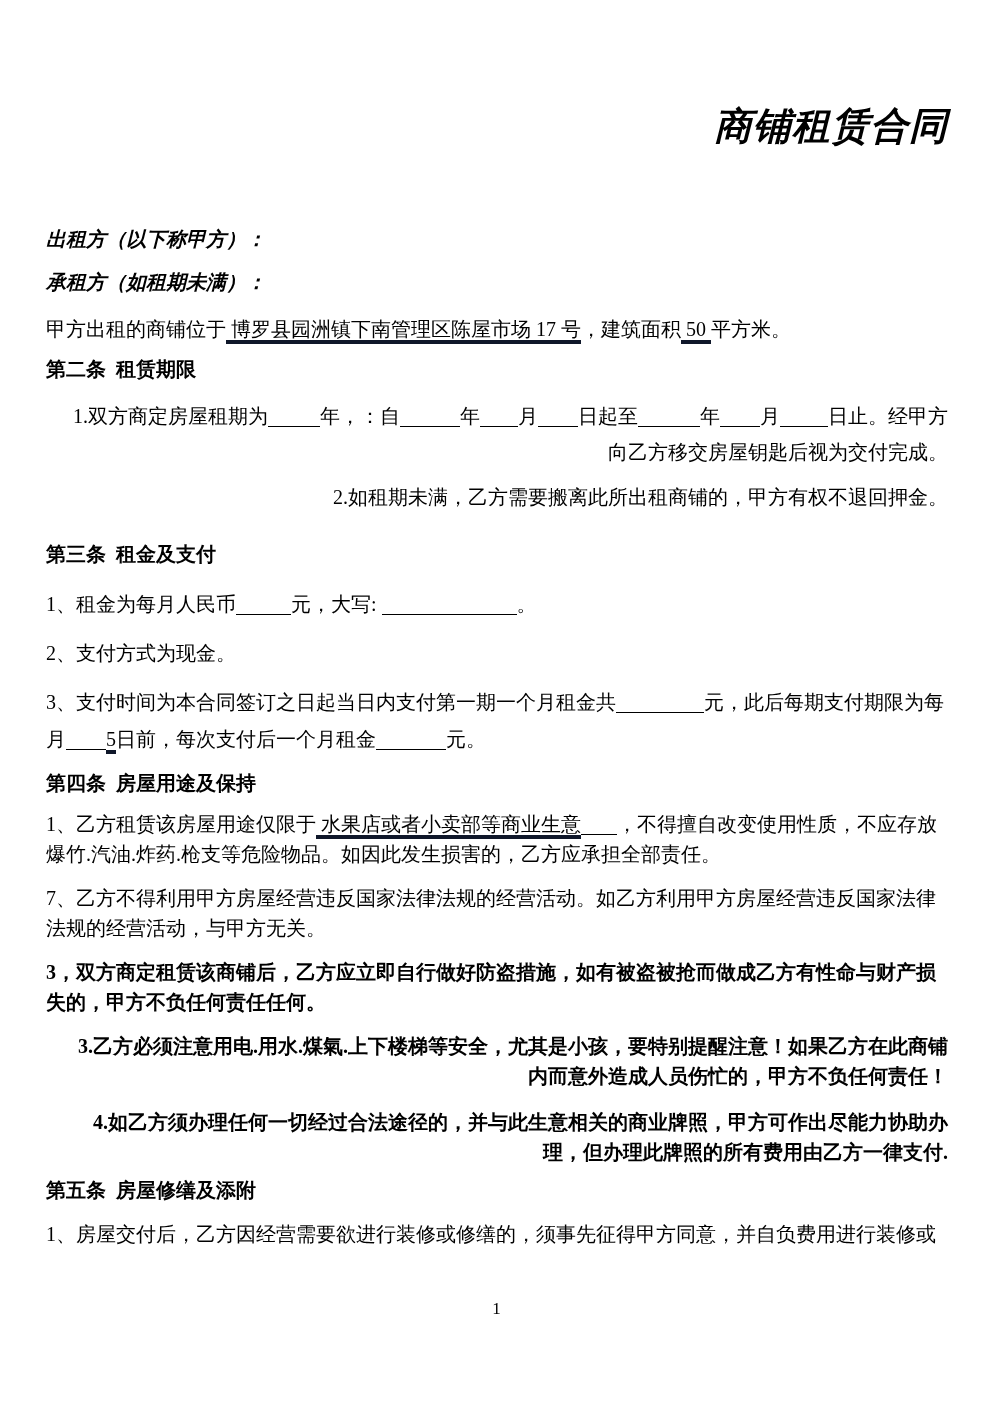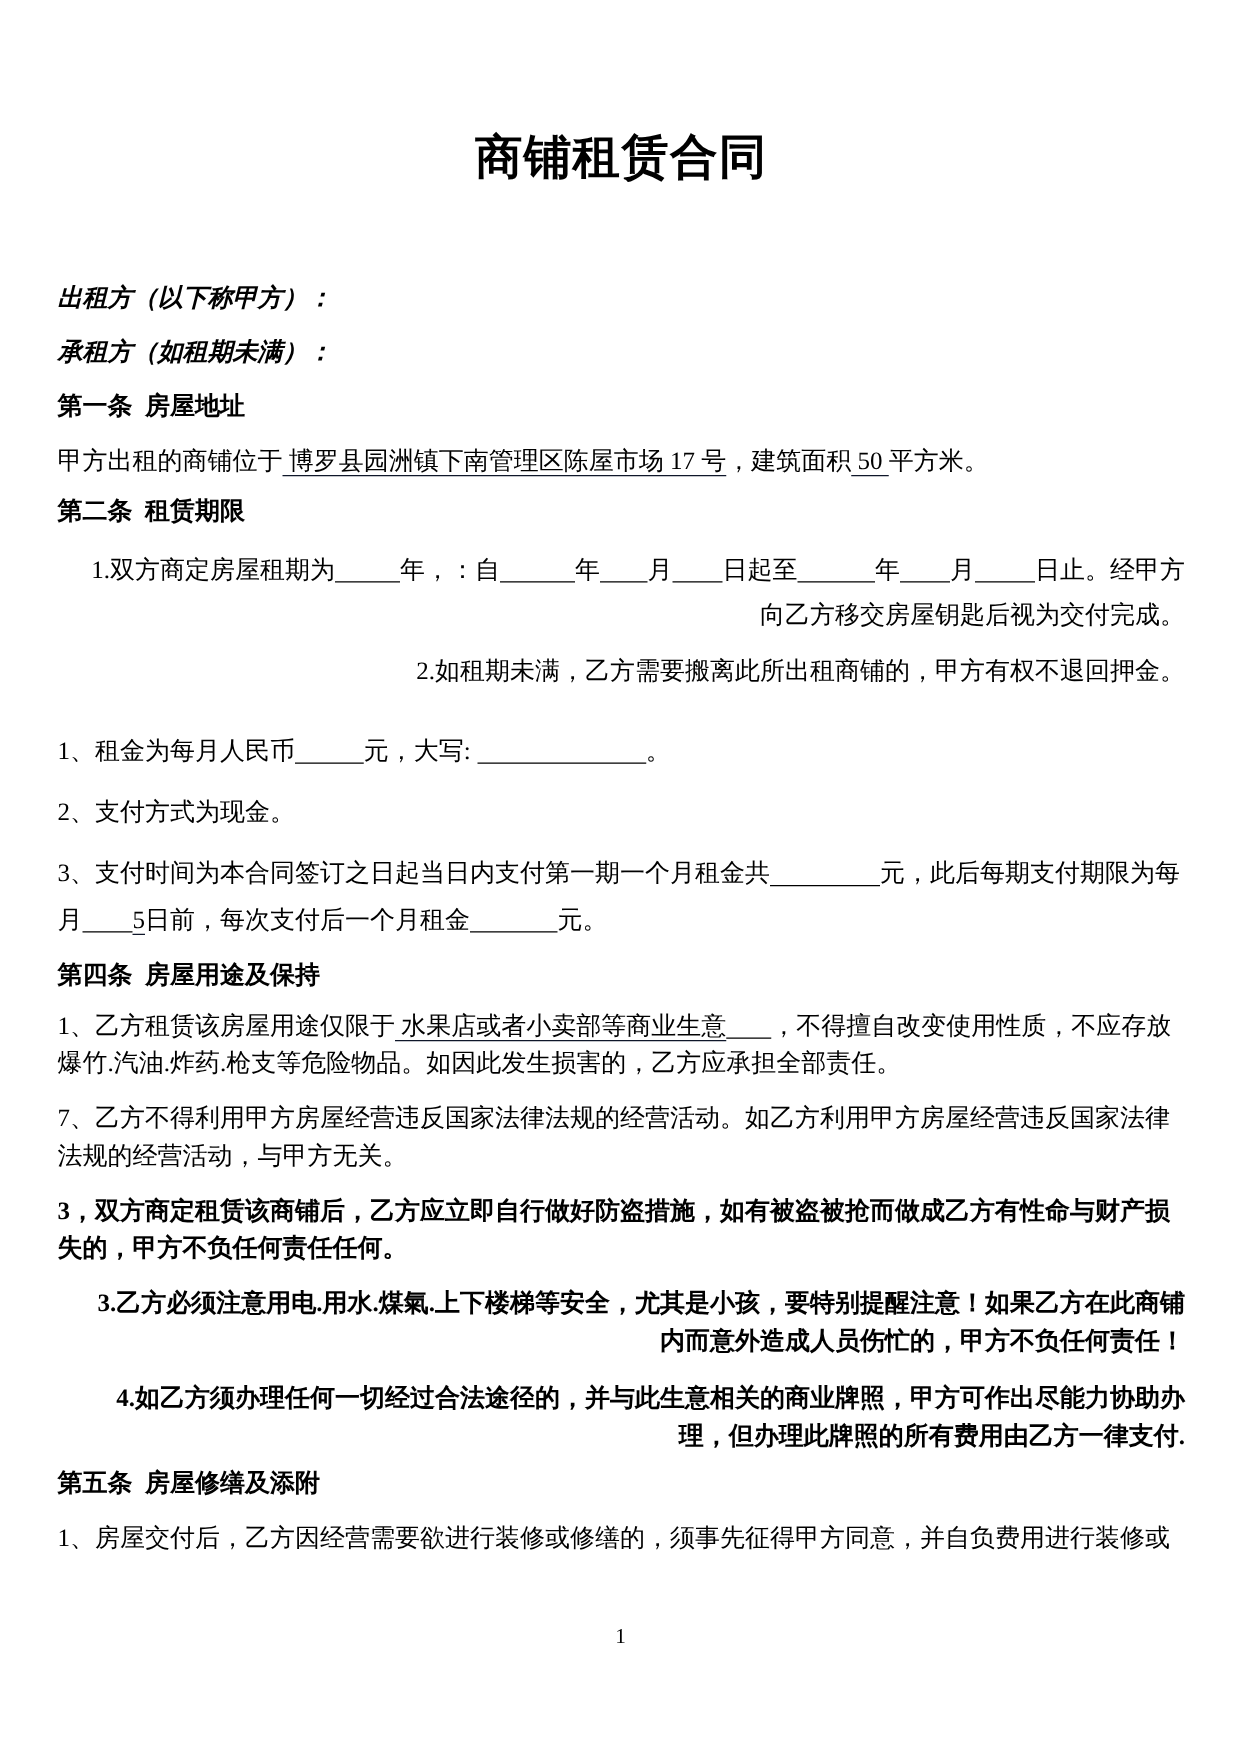"商铺租赁合同" .title { font-style: none -> italic; text-align: center -> right }
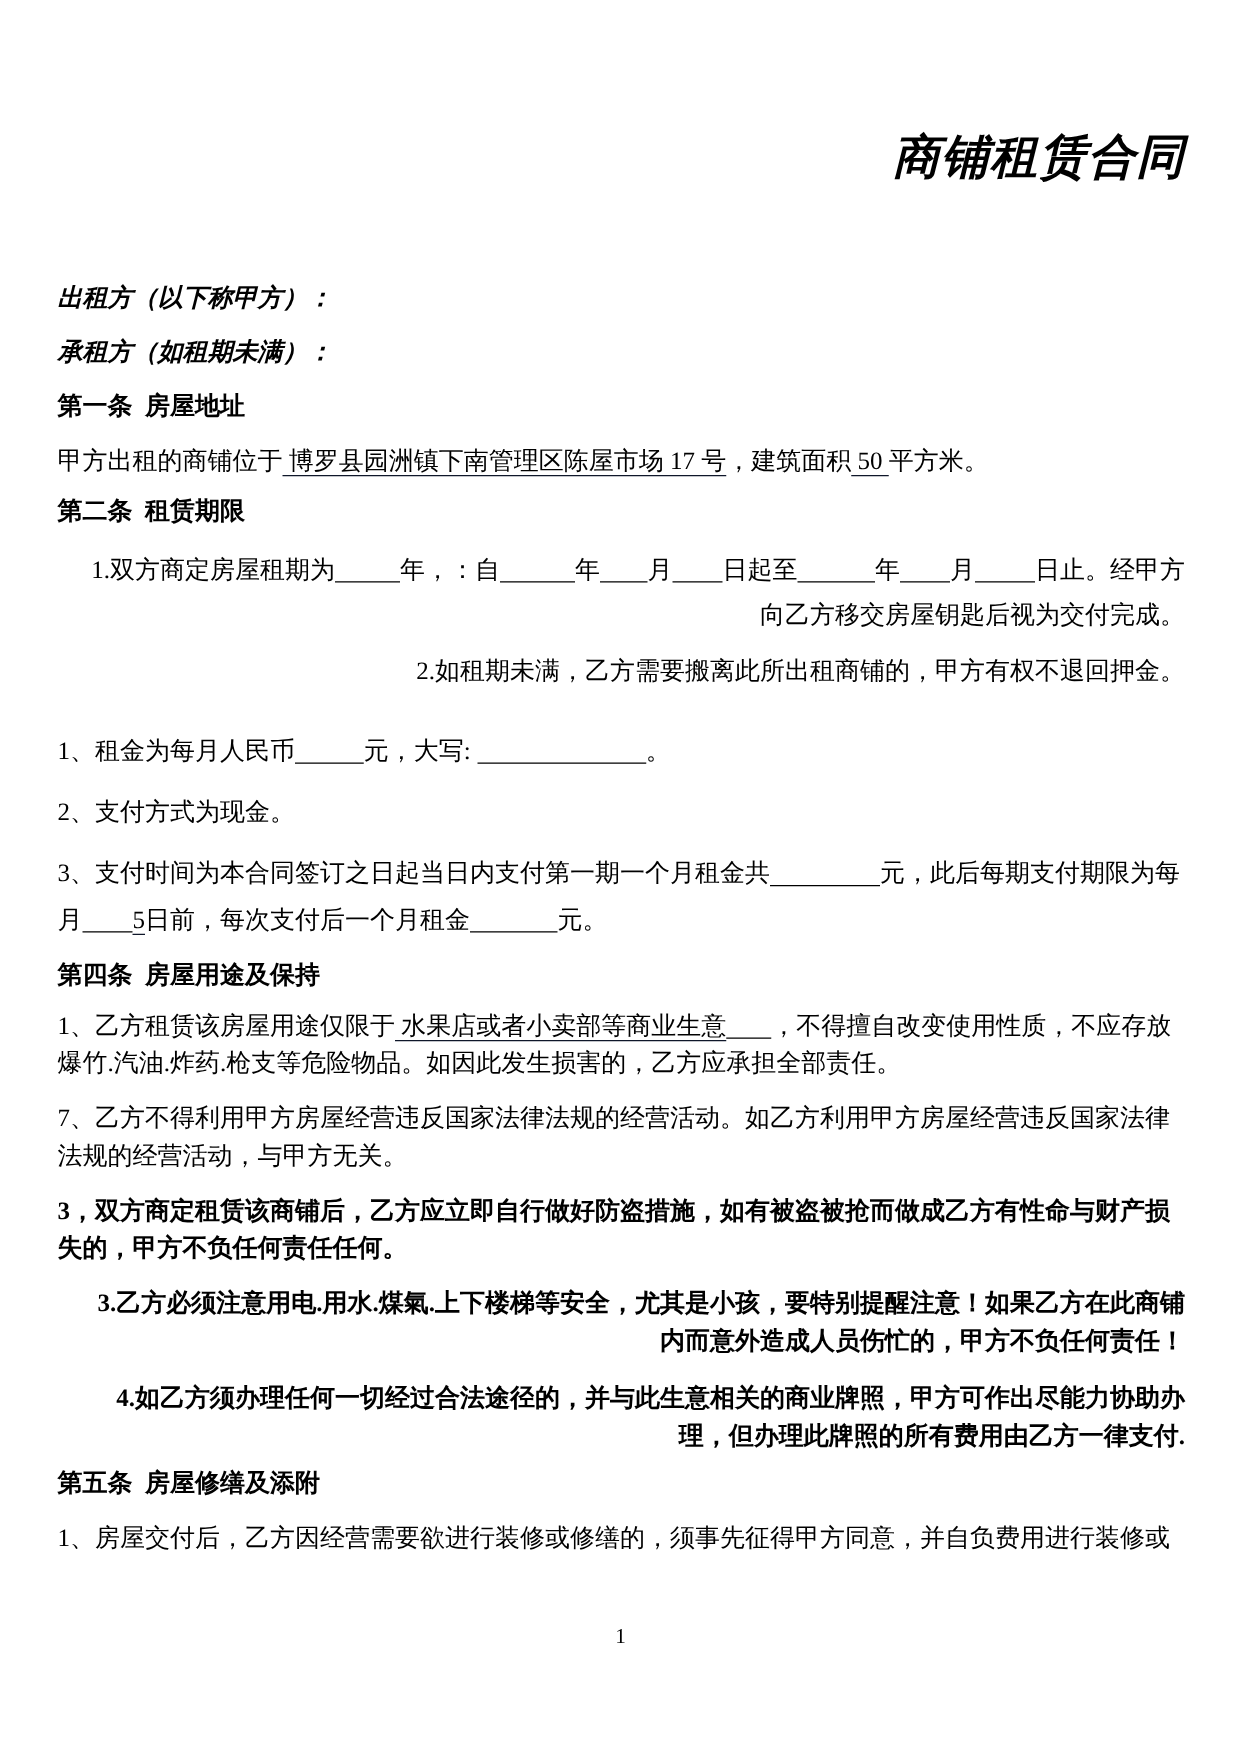"第一条 房屋地址" h2.sec { html: <h2>第一条 房屋地址</h2> -> none }
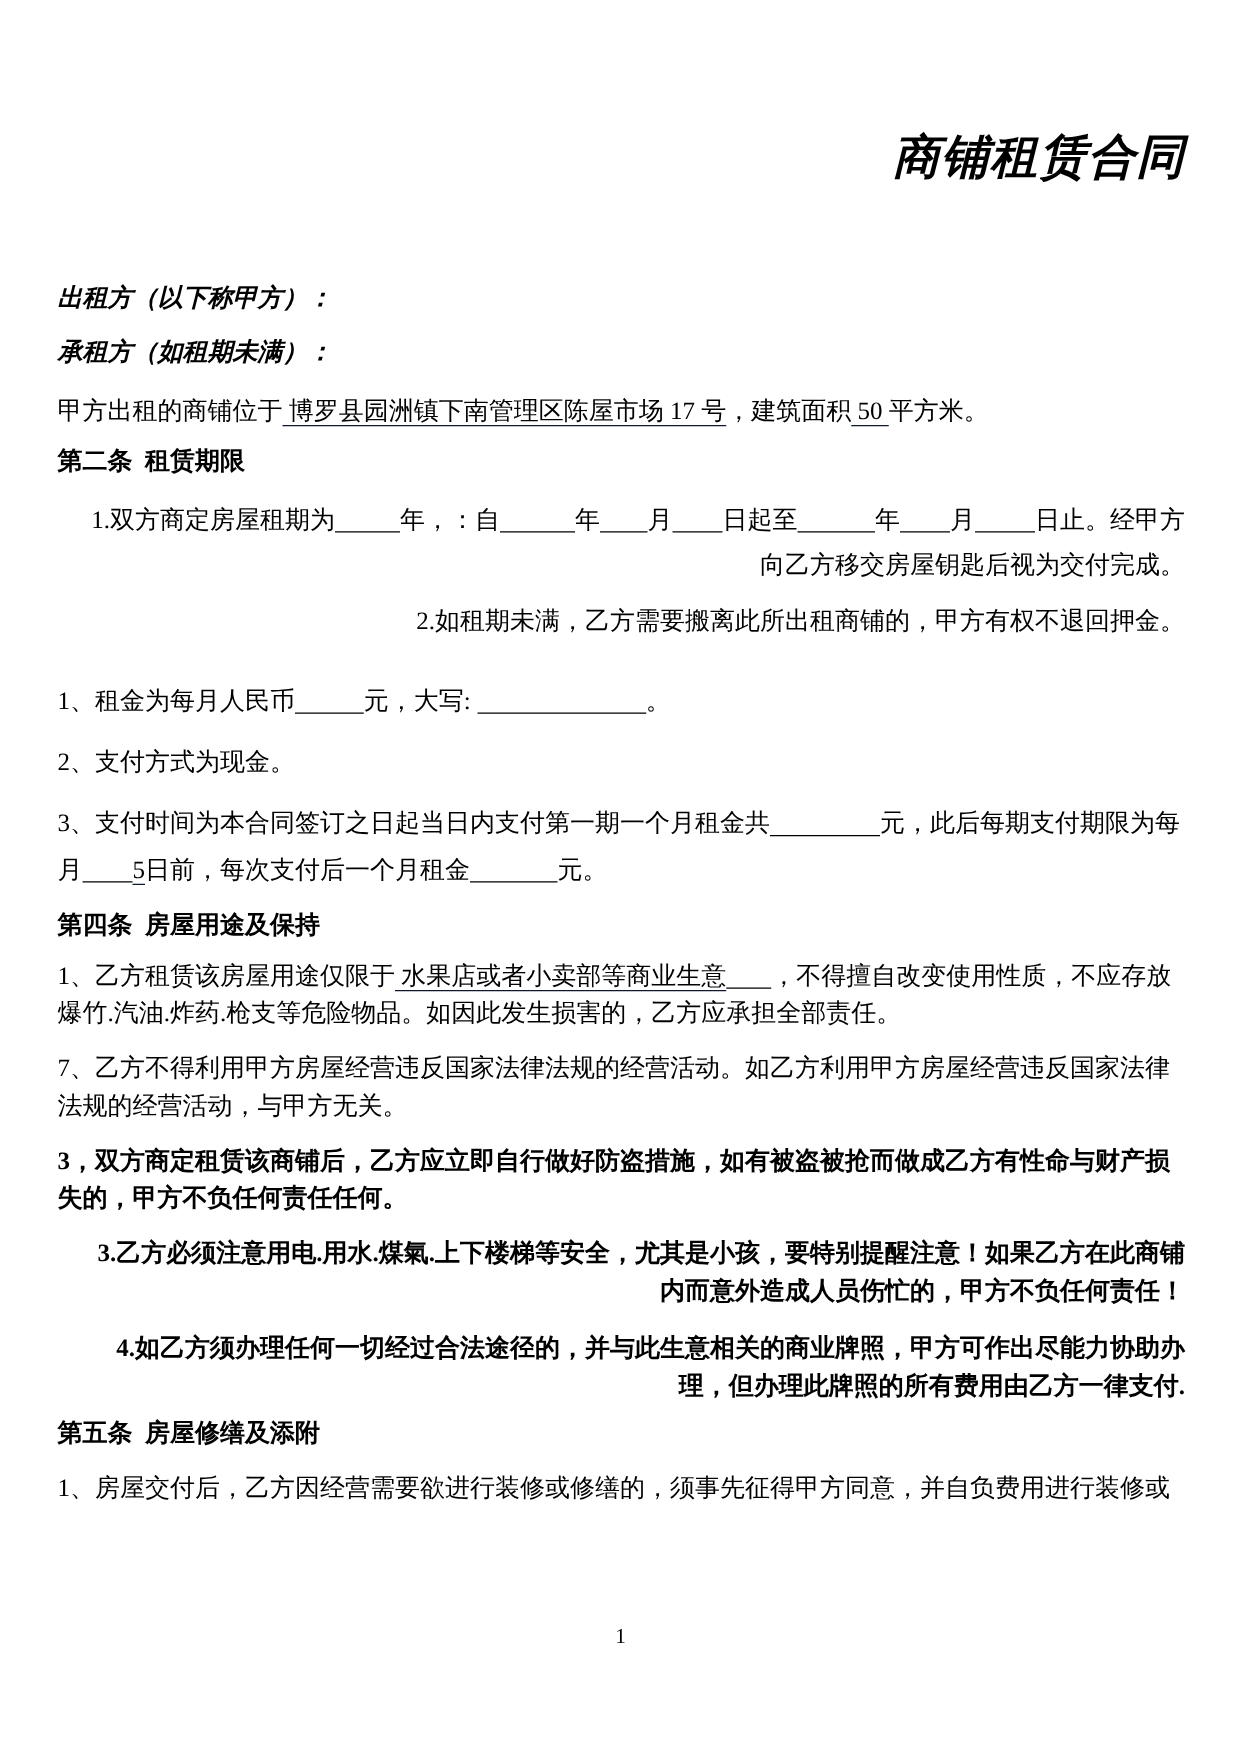"博罗县园洲镇下南管理区陈屋市场 17 号" .u { border-bottom: 1px solid #0f172a -> 4px solid #0f172a }
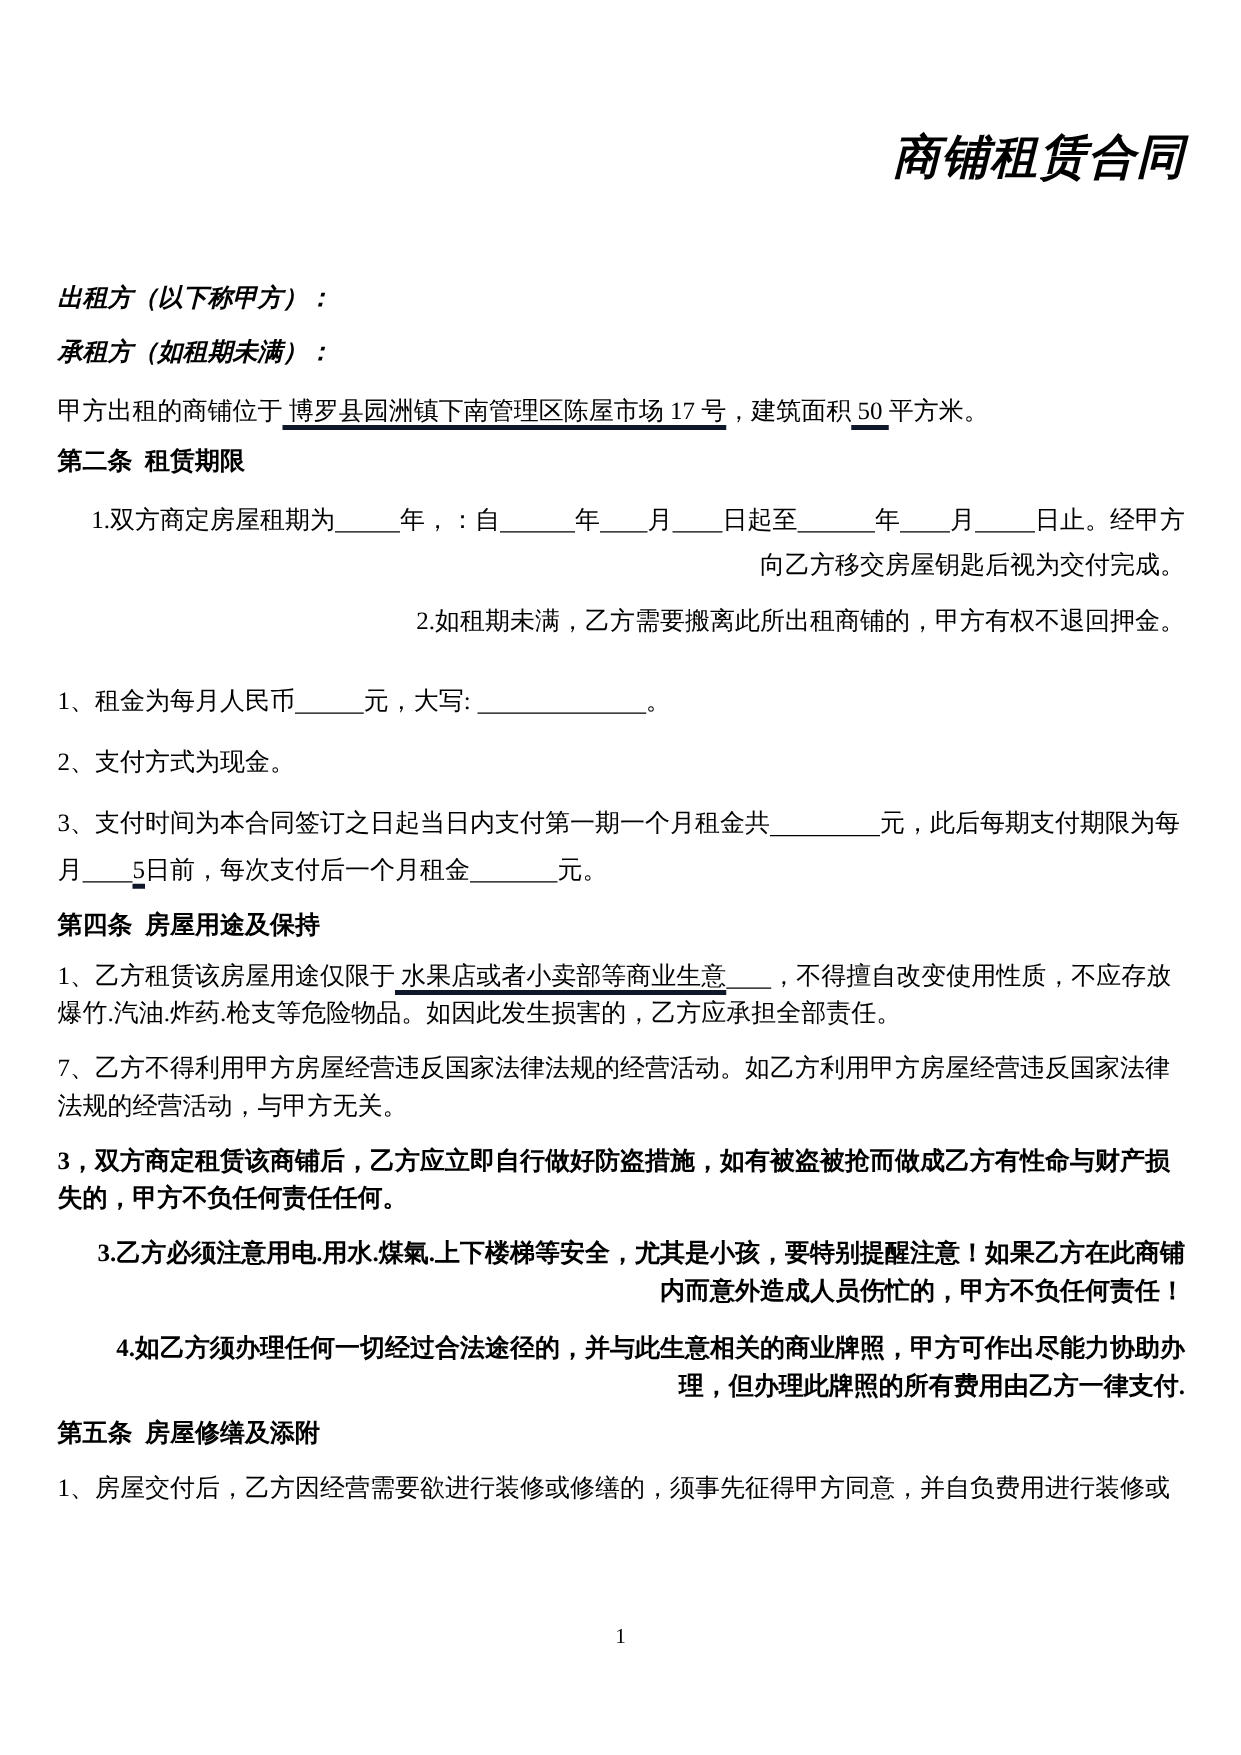"第三条 租金及支付" h2.sec { html: none -> <h2>第三条 租金及支付</h2> }
